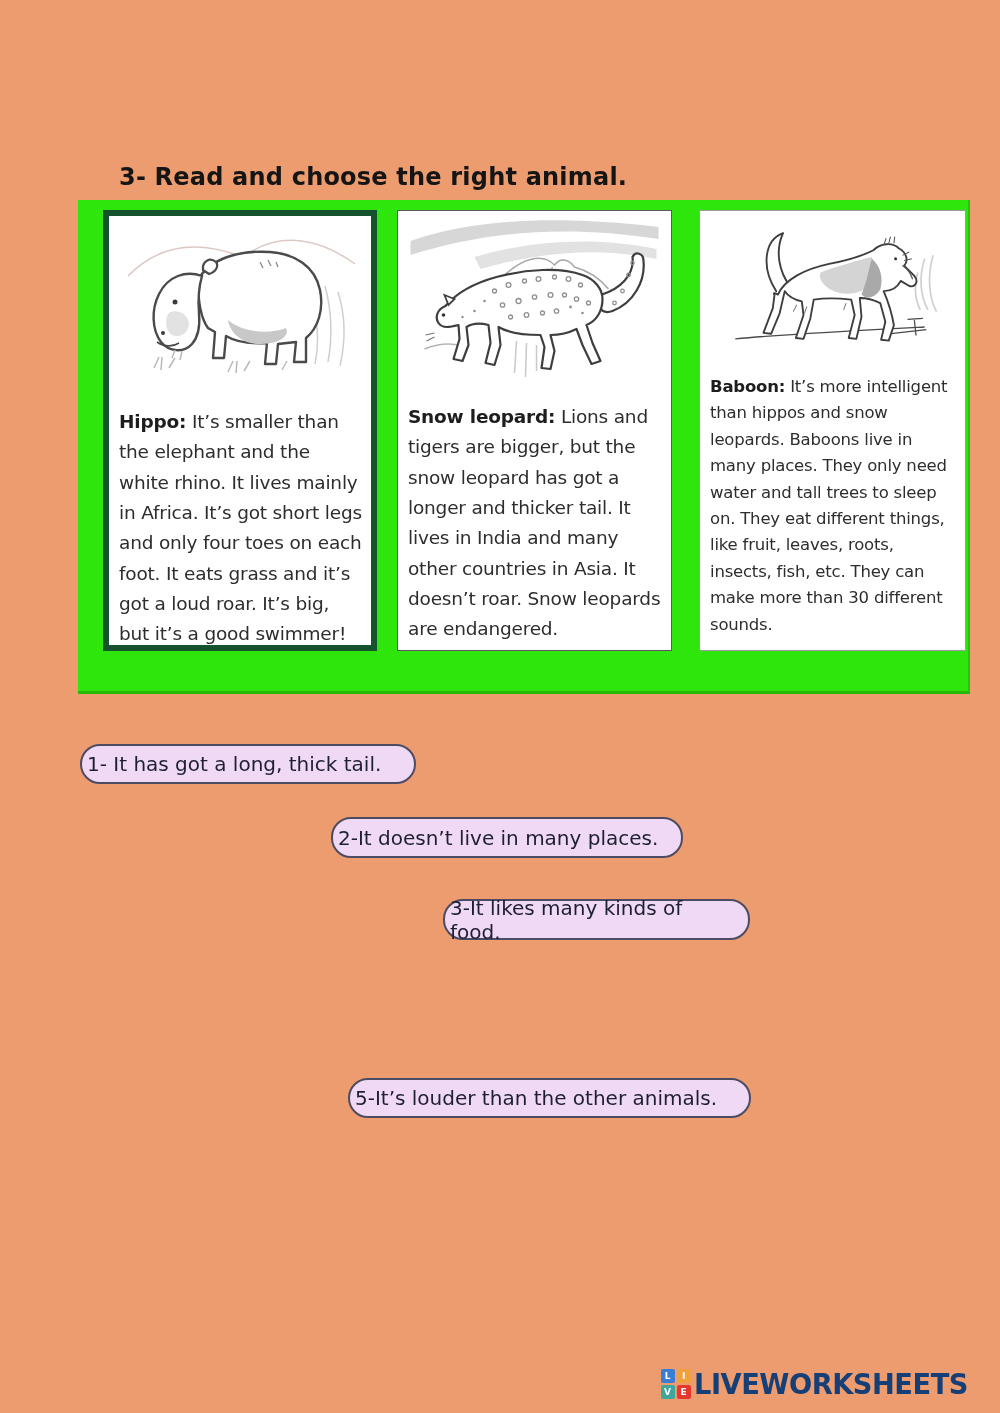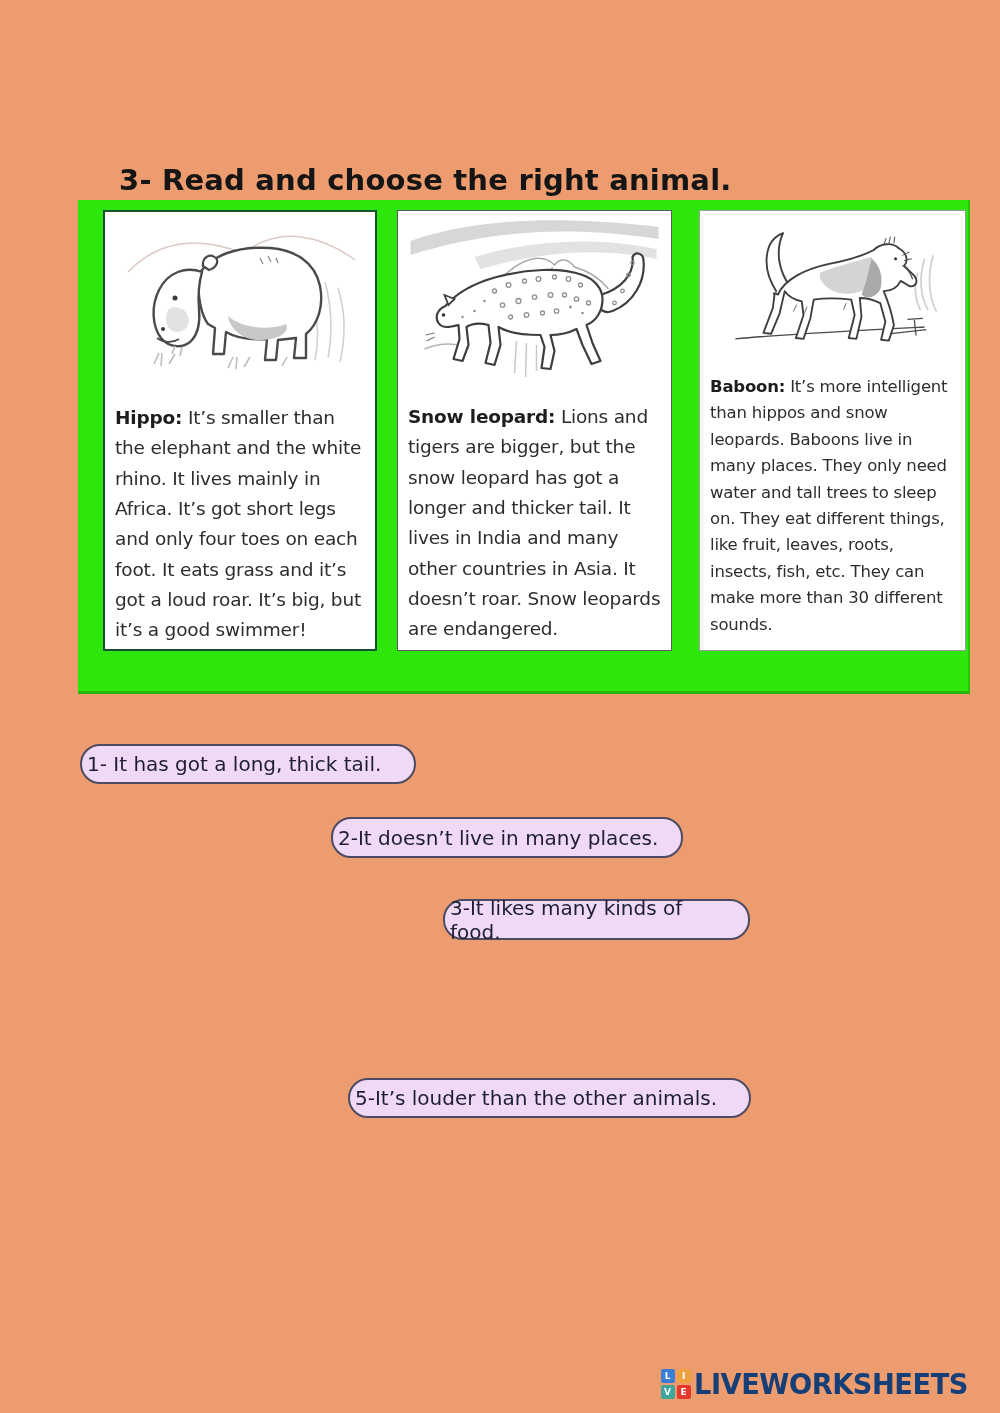"3- Read and choose the" .title { font-size: 29px -> 24px }
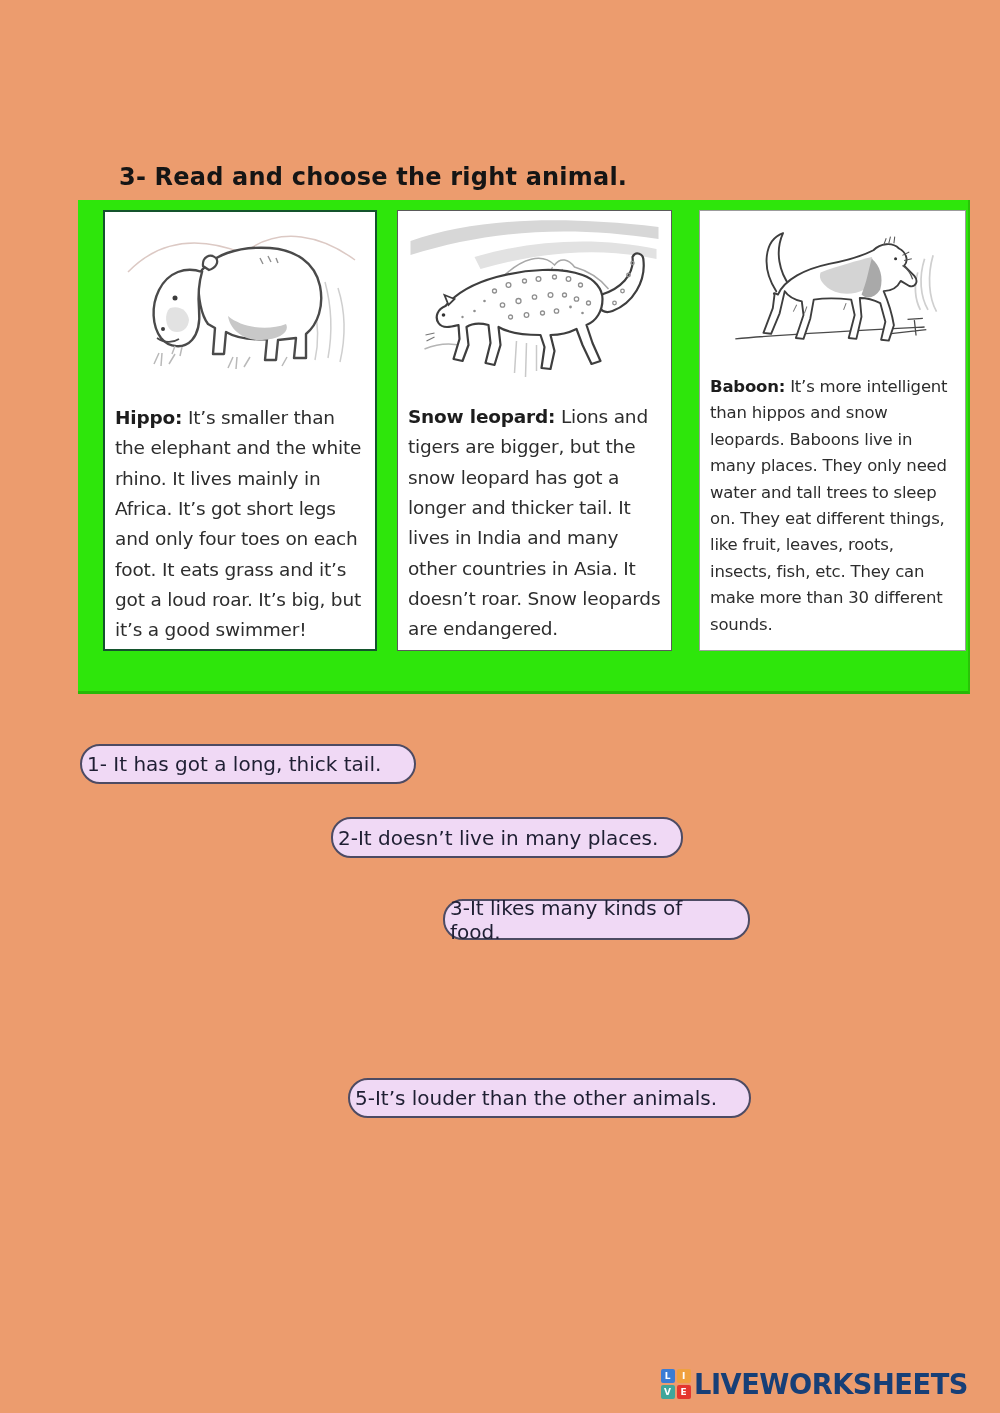"Hippo: It’s smaller than the" .card-1 { border: 2px solid #14532d -> 6px solid #14532d }
